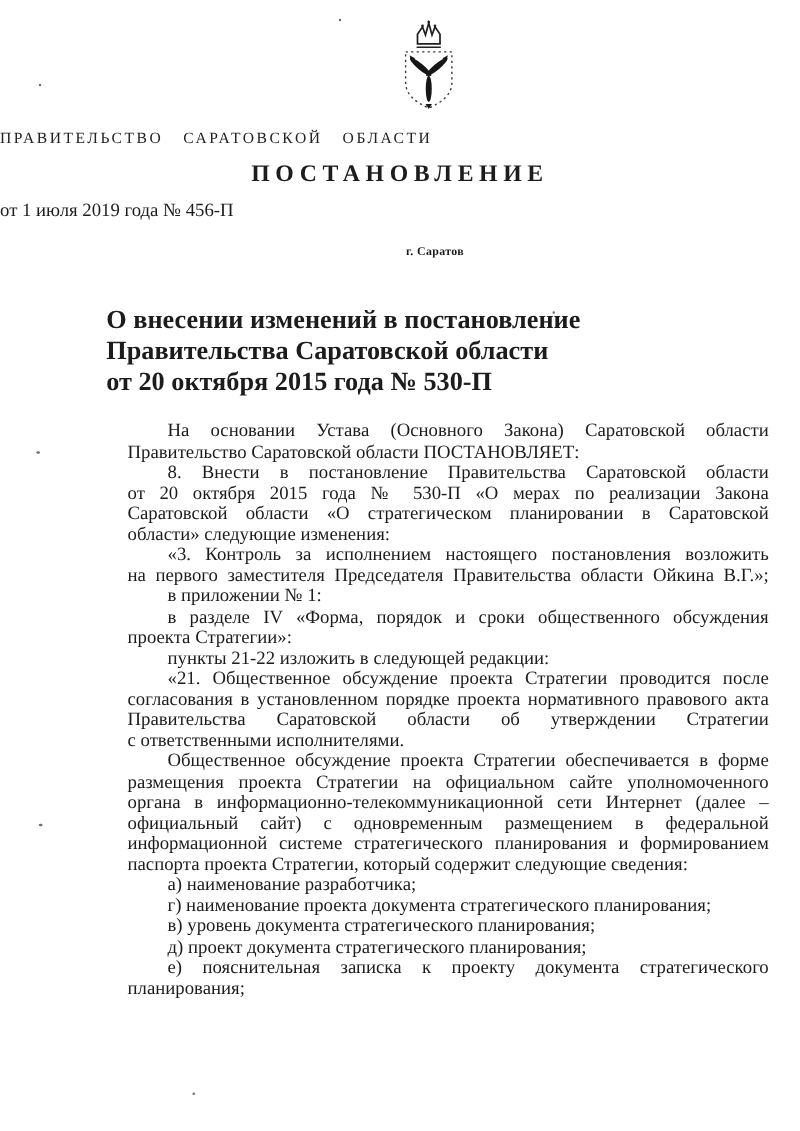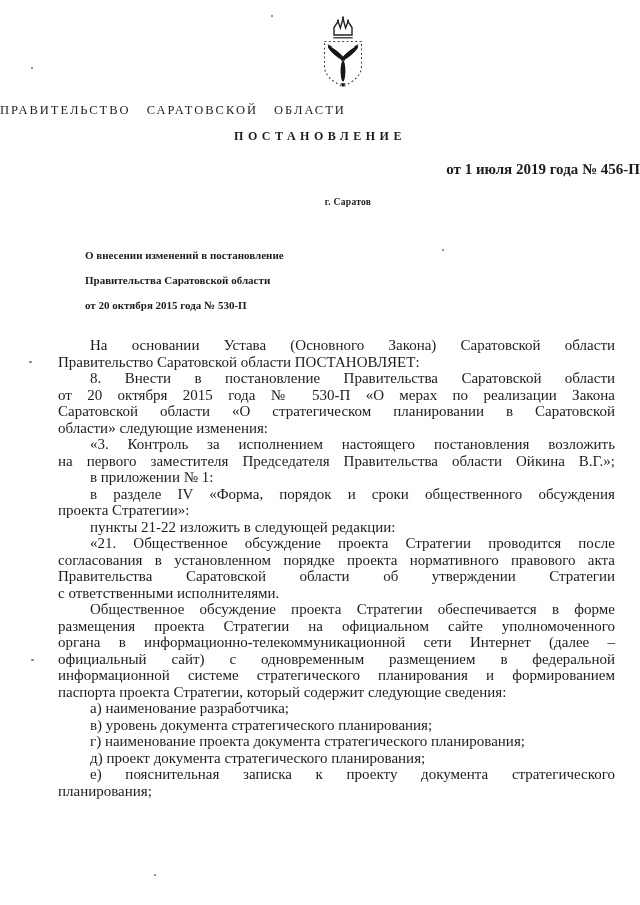"ПОСТАНОВЛЕНИЕ" .doctype { font-size: 12px -> 19px }
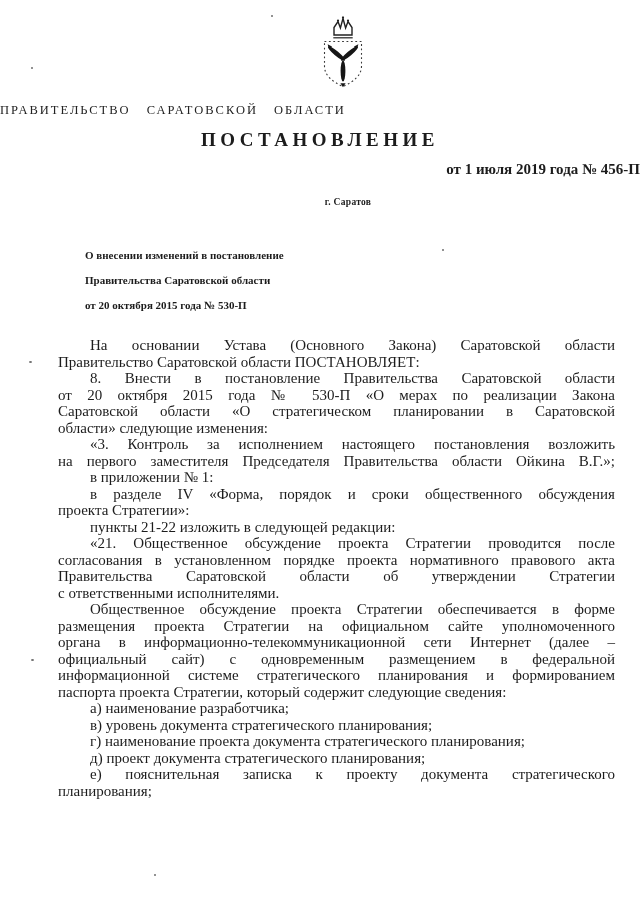"от 1 июля 2019 года" .dateline { font-weight: bold -> none; text-align: right -> left }
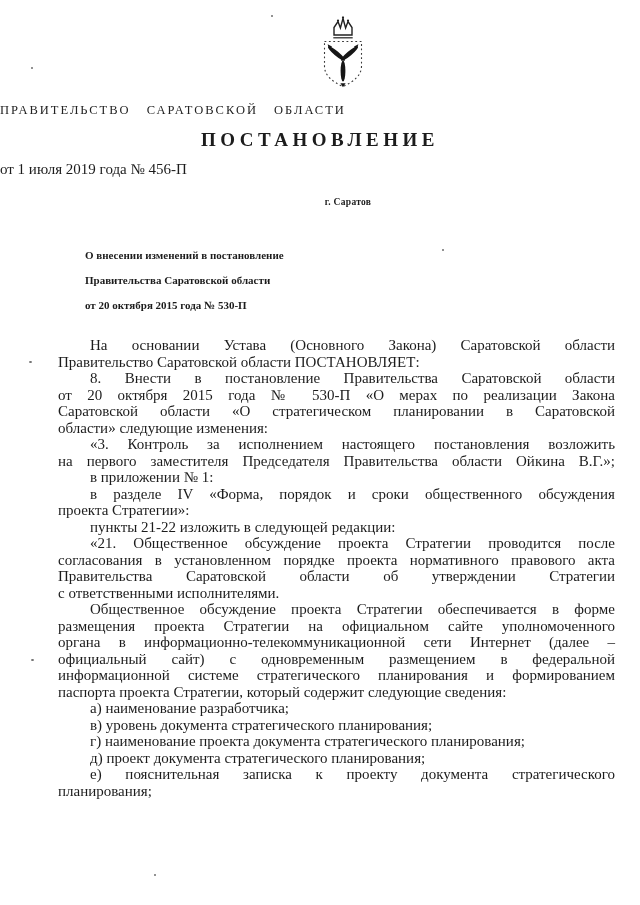"О внесении изменений в постановление" .title { font-size: 11px -> 21px }
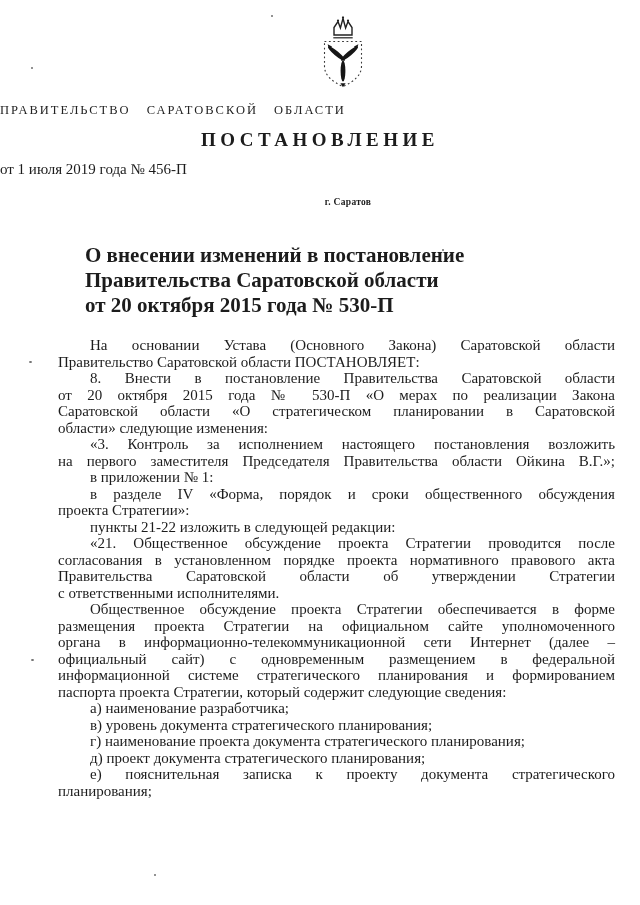"На основании Устава (Основного Закона)" .bl { margin-left: none -> 44px }
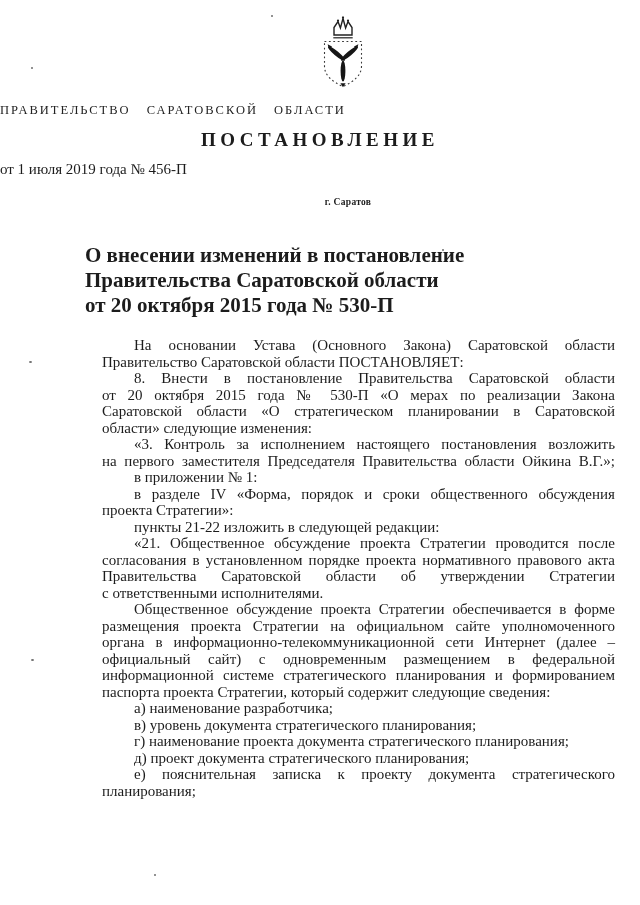"в) уровень документа стратегического" div.bl { order: before "г) наименование проекта документа" -> after "г) наименование проекта документа" }
